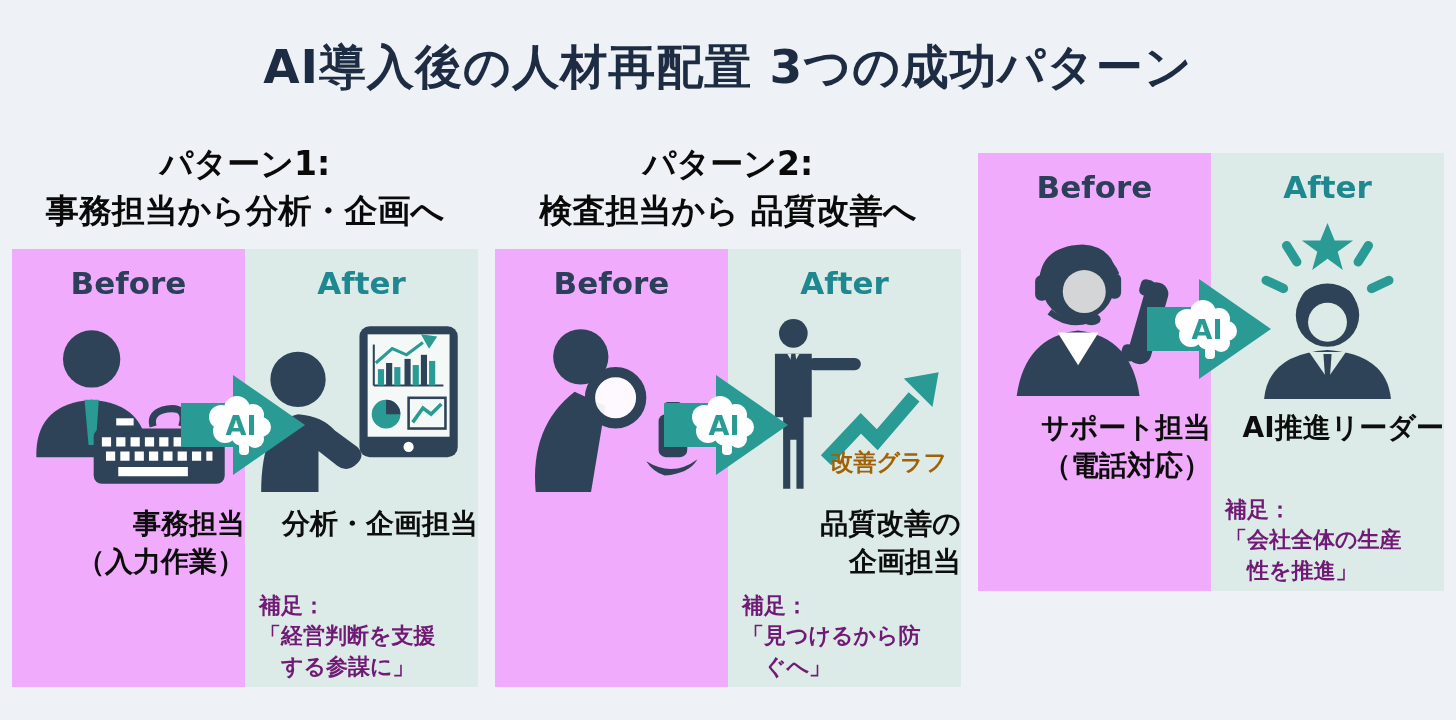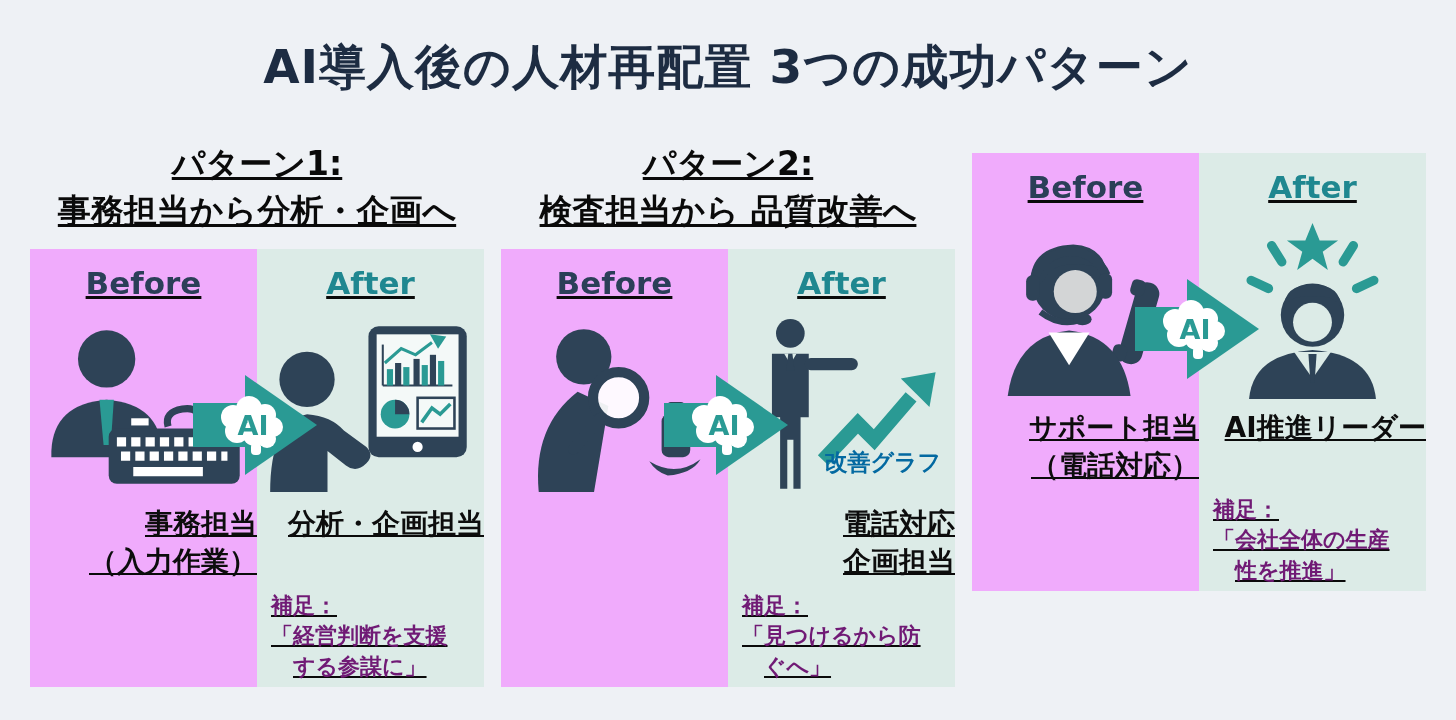"パターン1:" .panels { padding: 0 30px -> 0 12px; text-decoration: underline -> none }
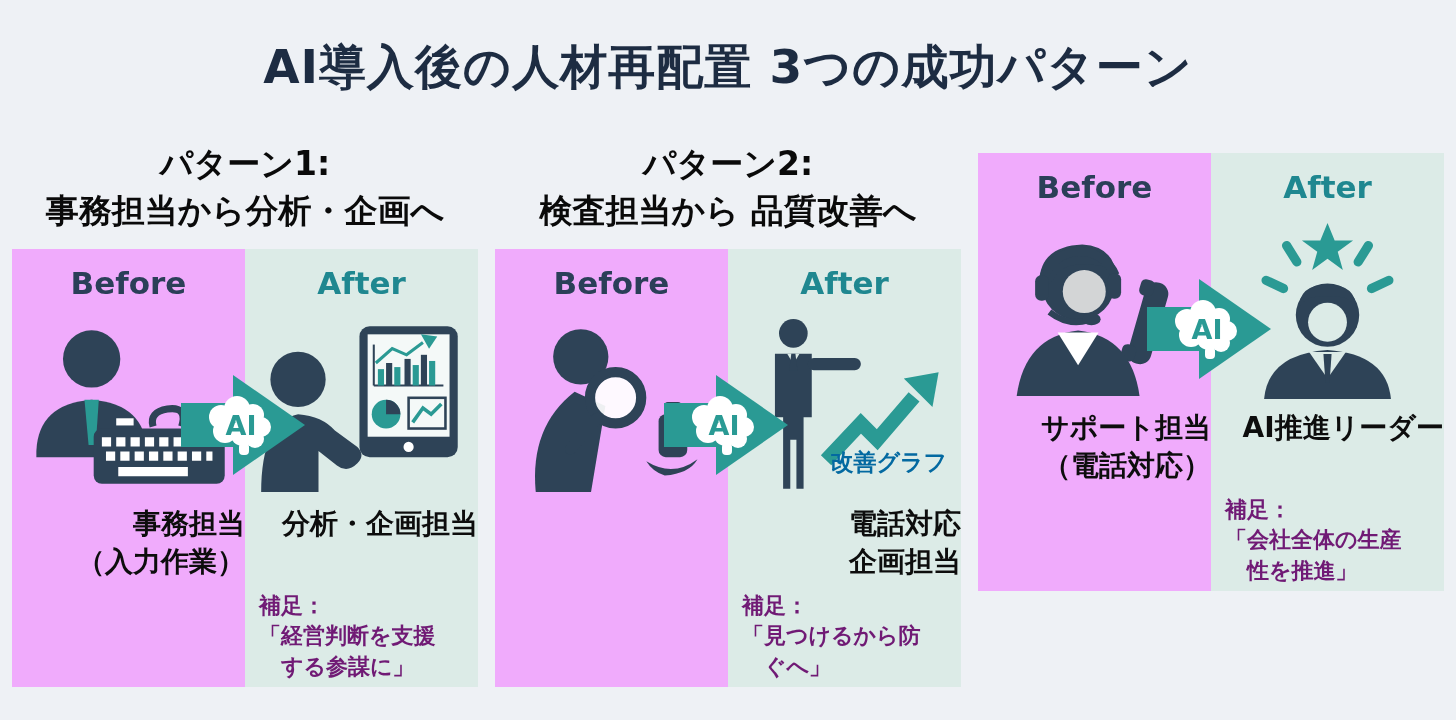"改善グラフ" .annotation { color: #0369a1 -> #a16207 }
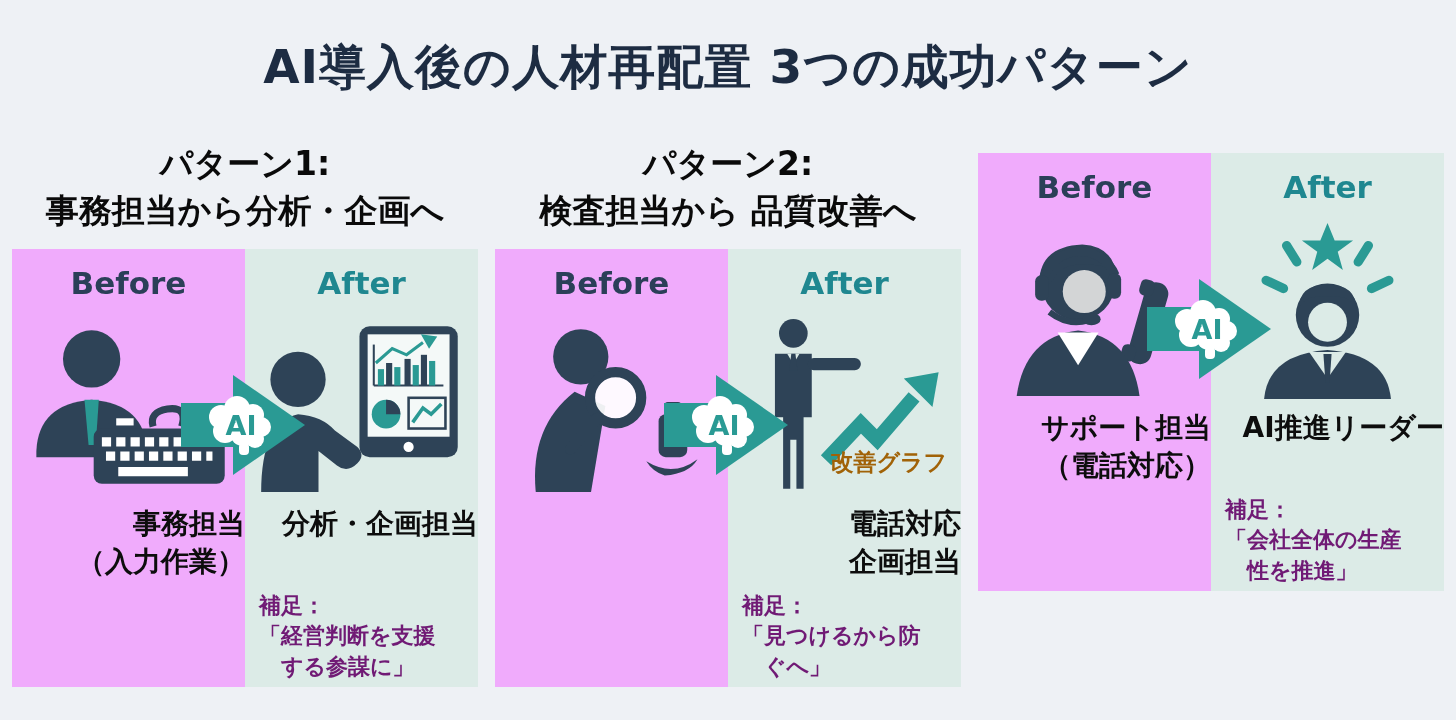"電話対応" span { text: 電話対応 -> 品質改善の }
